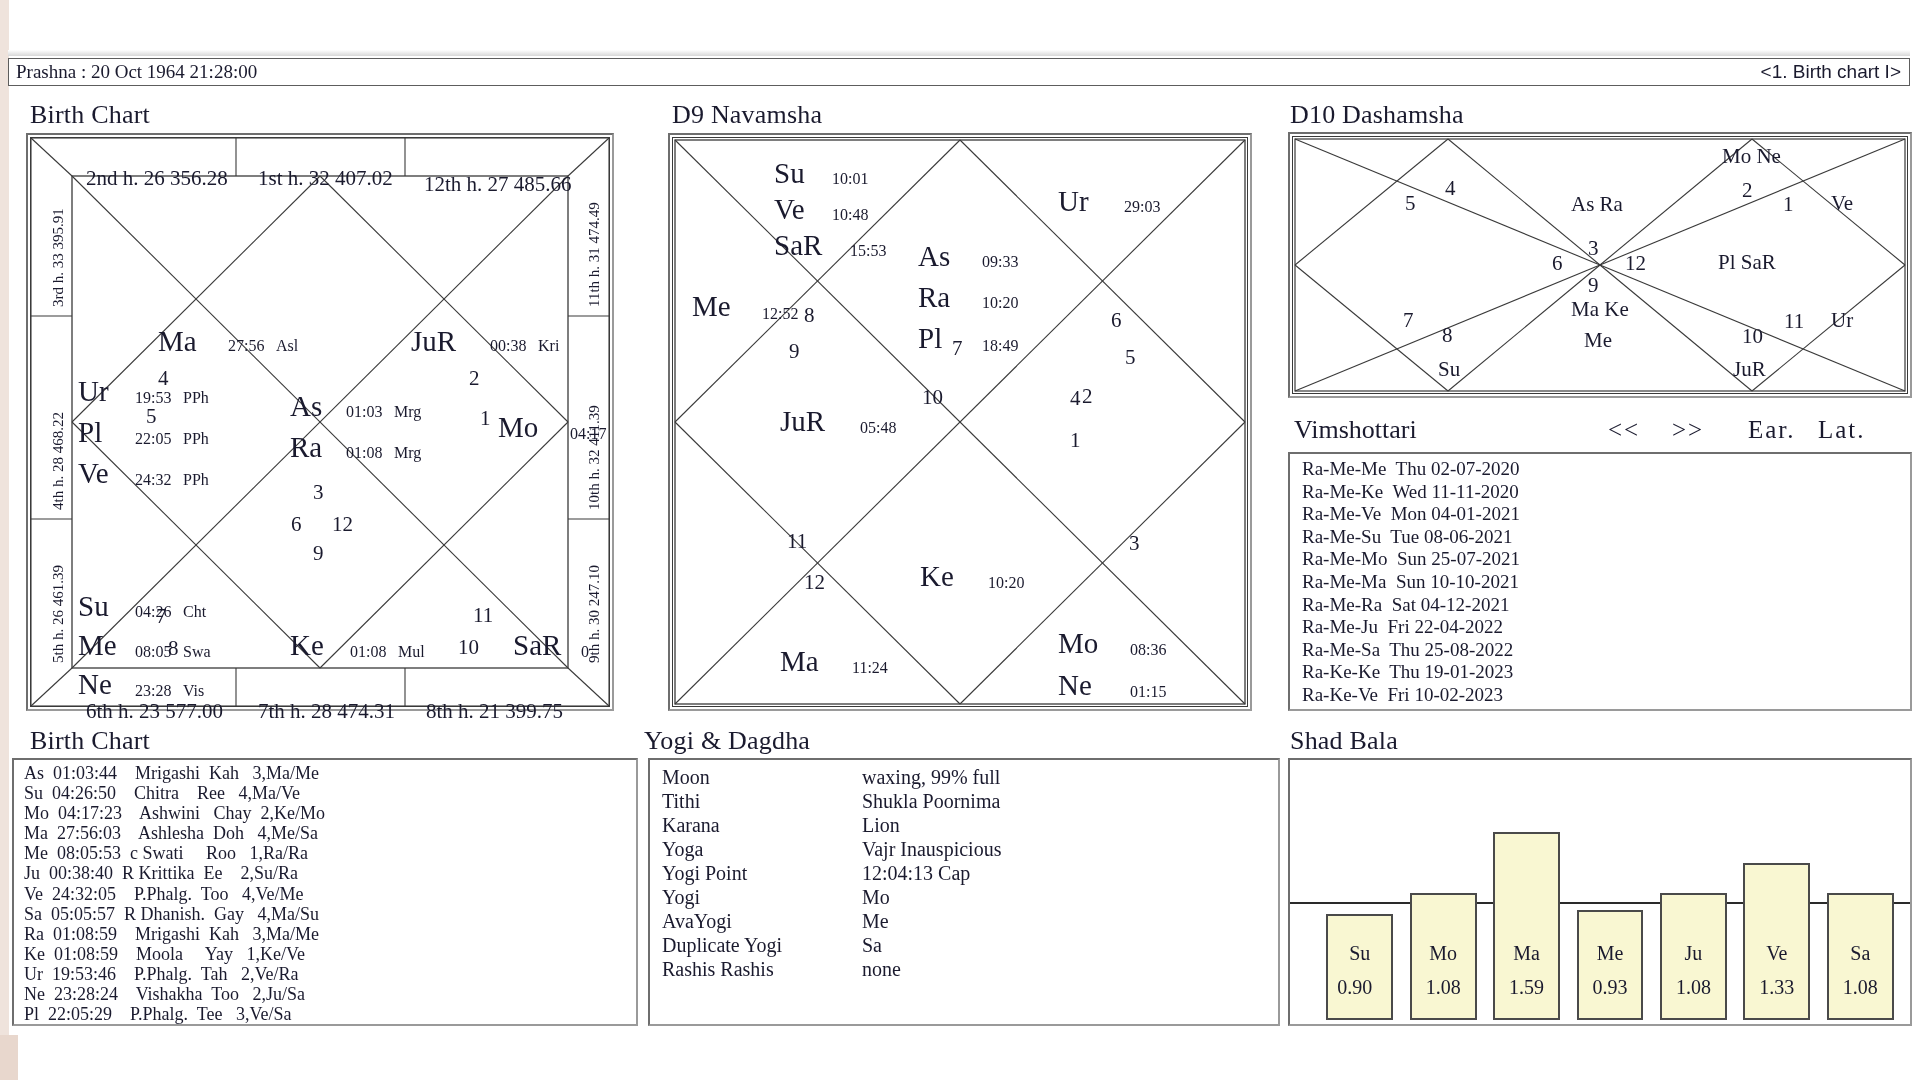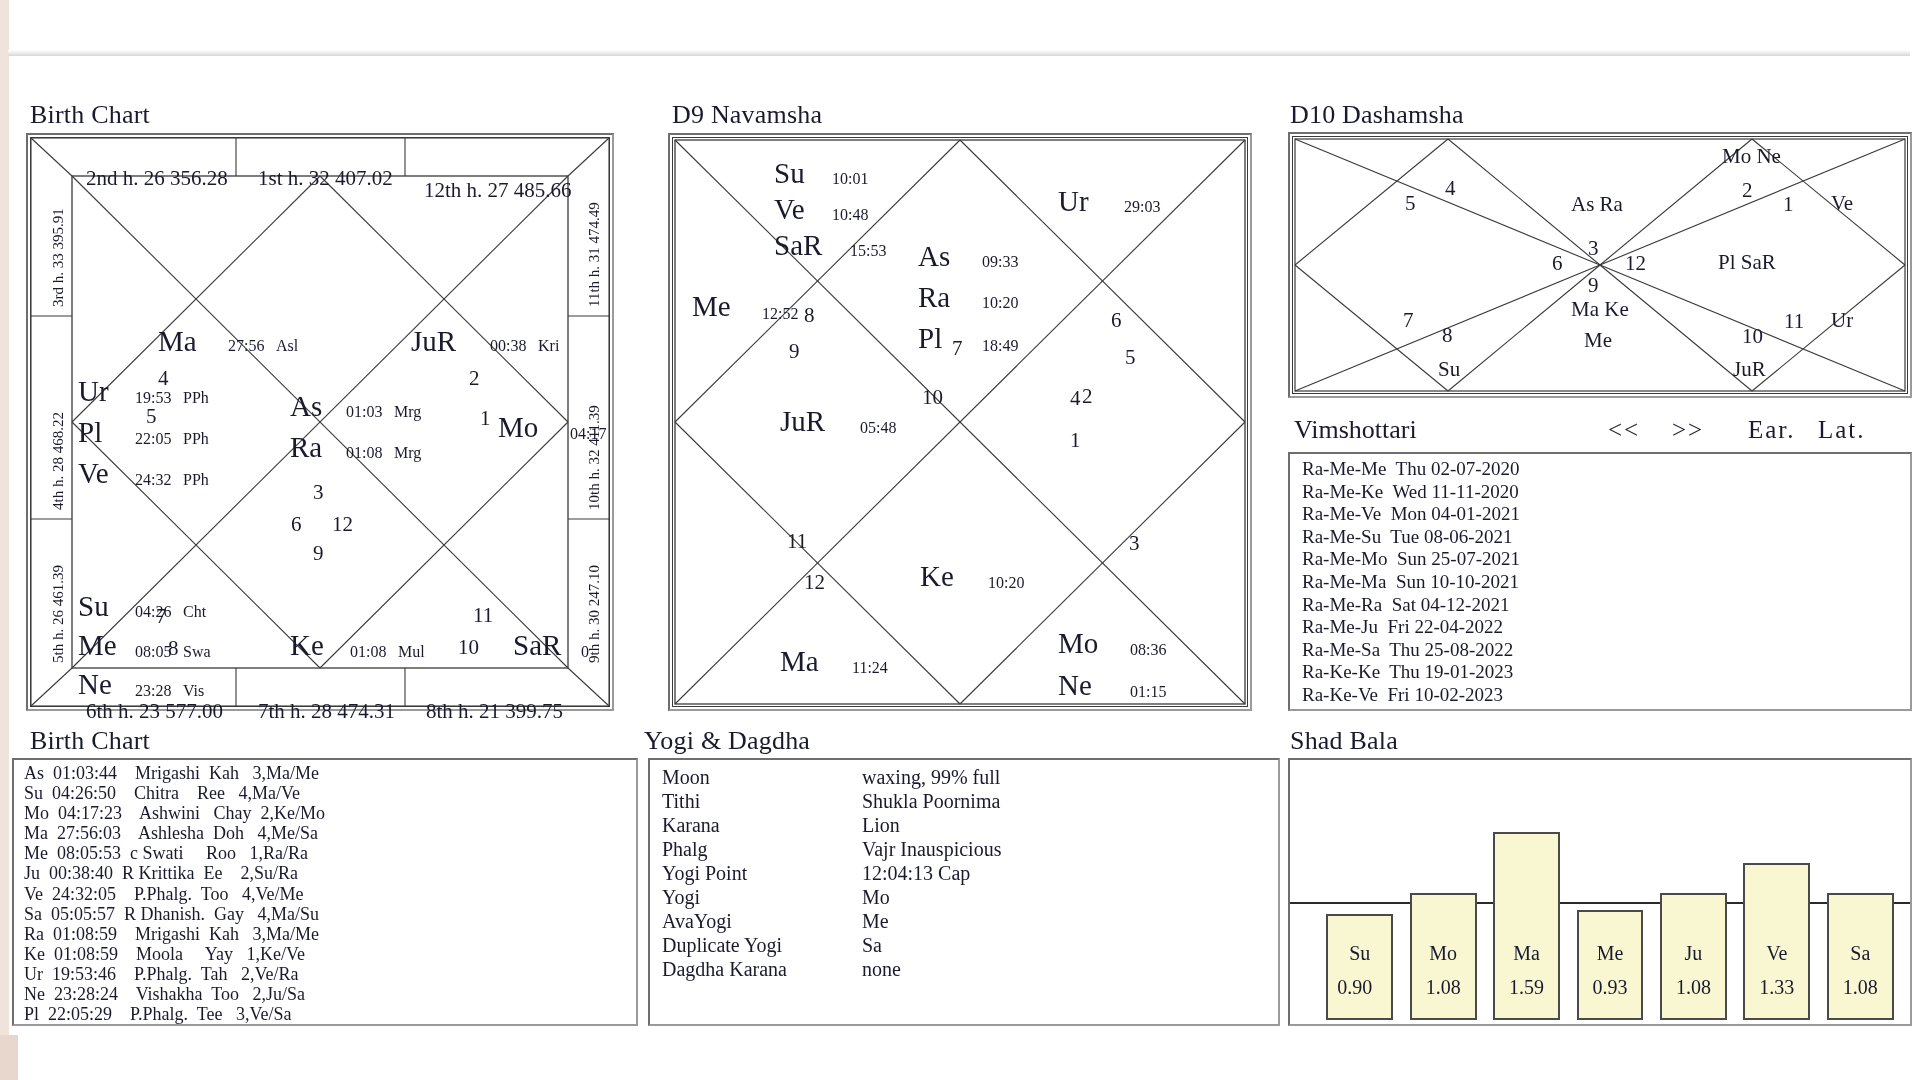"Prashna : 20 Oct 1964" div.titlebar { html: none -> <div> <span>Prashna : 20 Oct 1964 21:28:00</span> <span>&lt;1. Birth chart I&gt;</span> </div> }
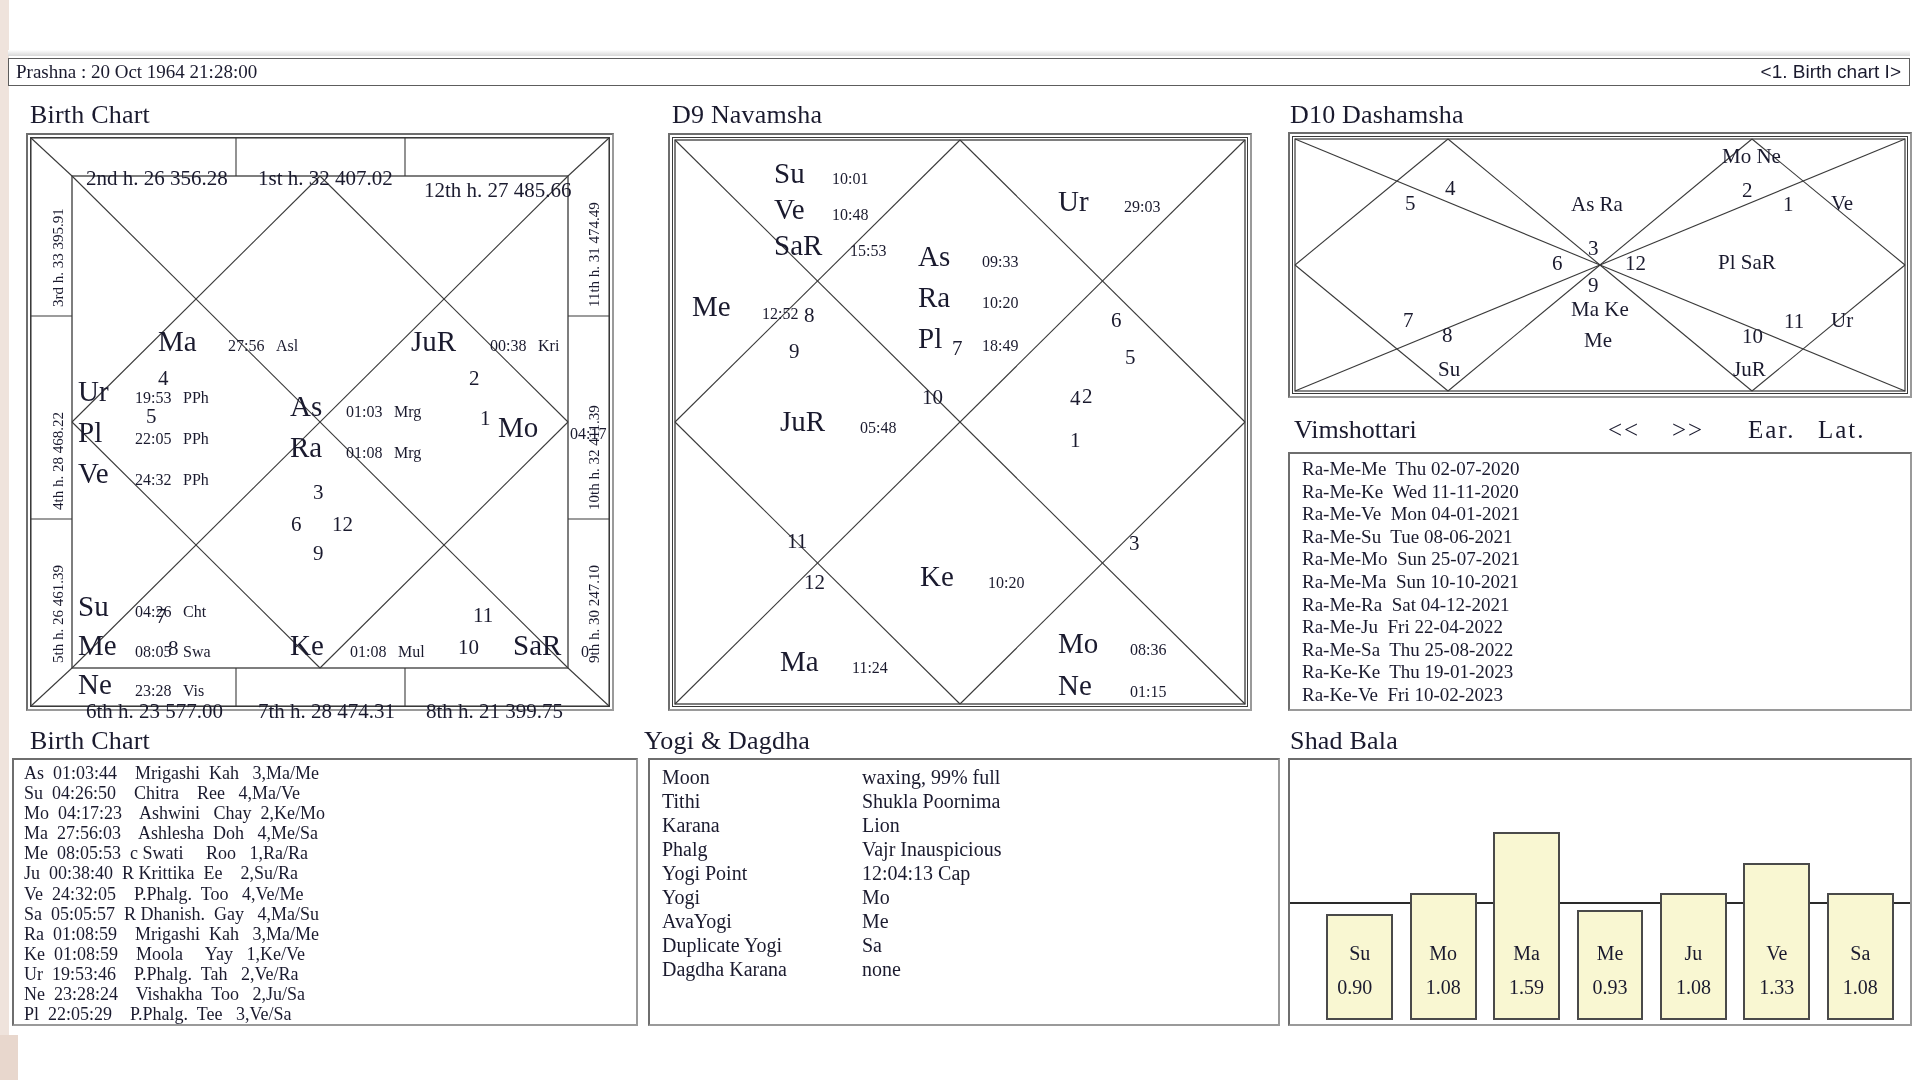"12th h. 27 485.66" div.ct { top: 22px -> 16px }
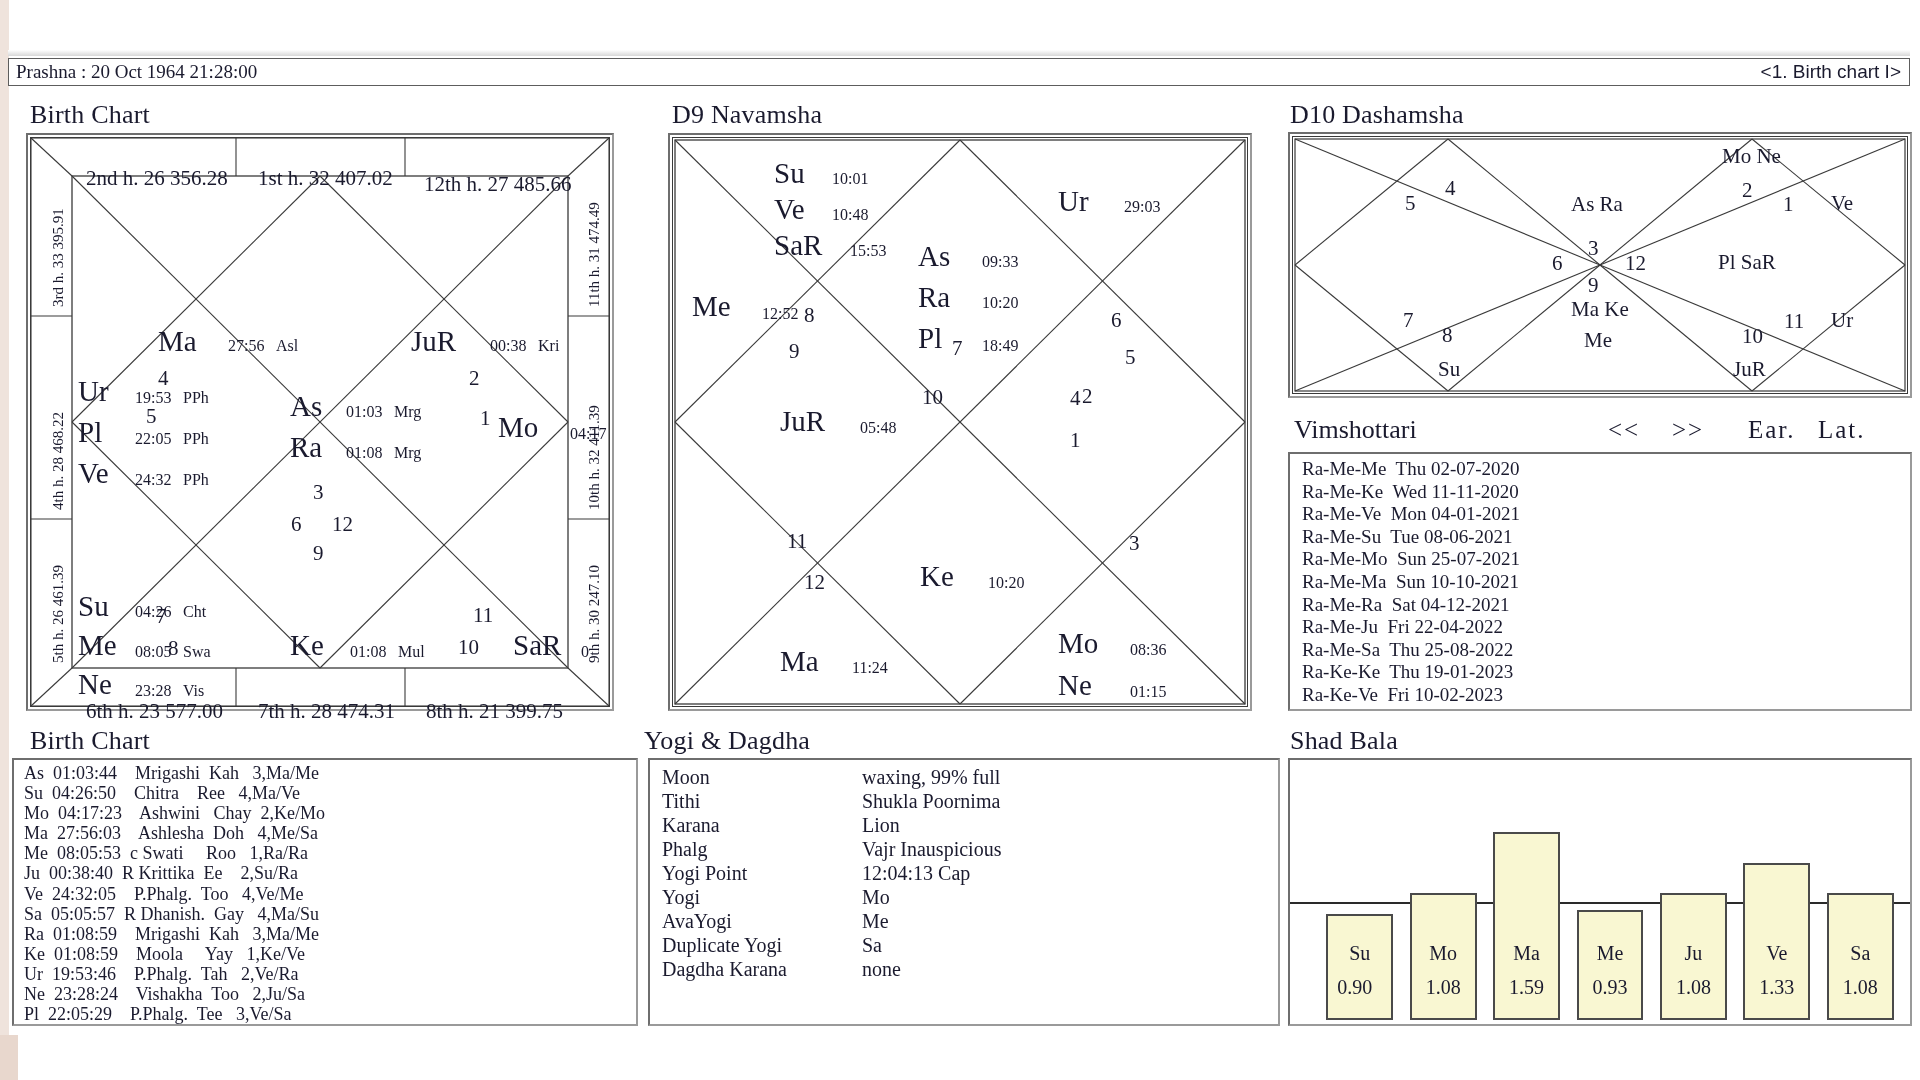"Phalg" div.k { text: Phalg -> Yoga }
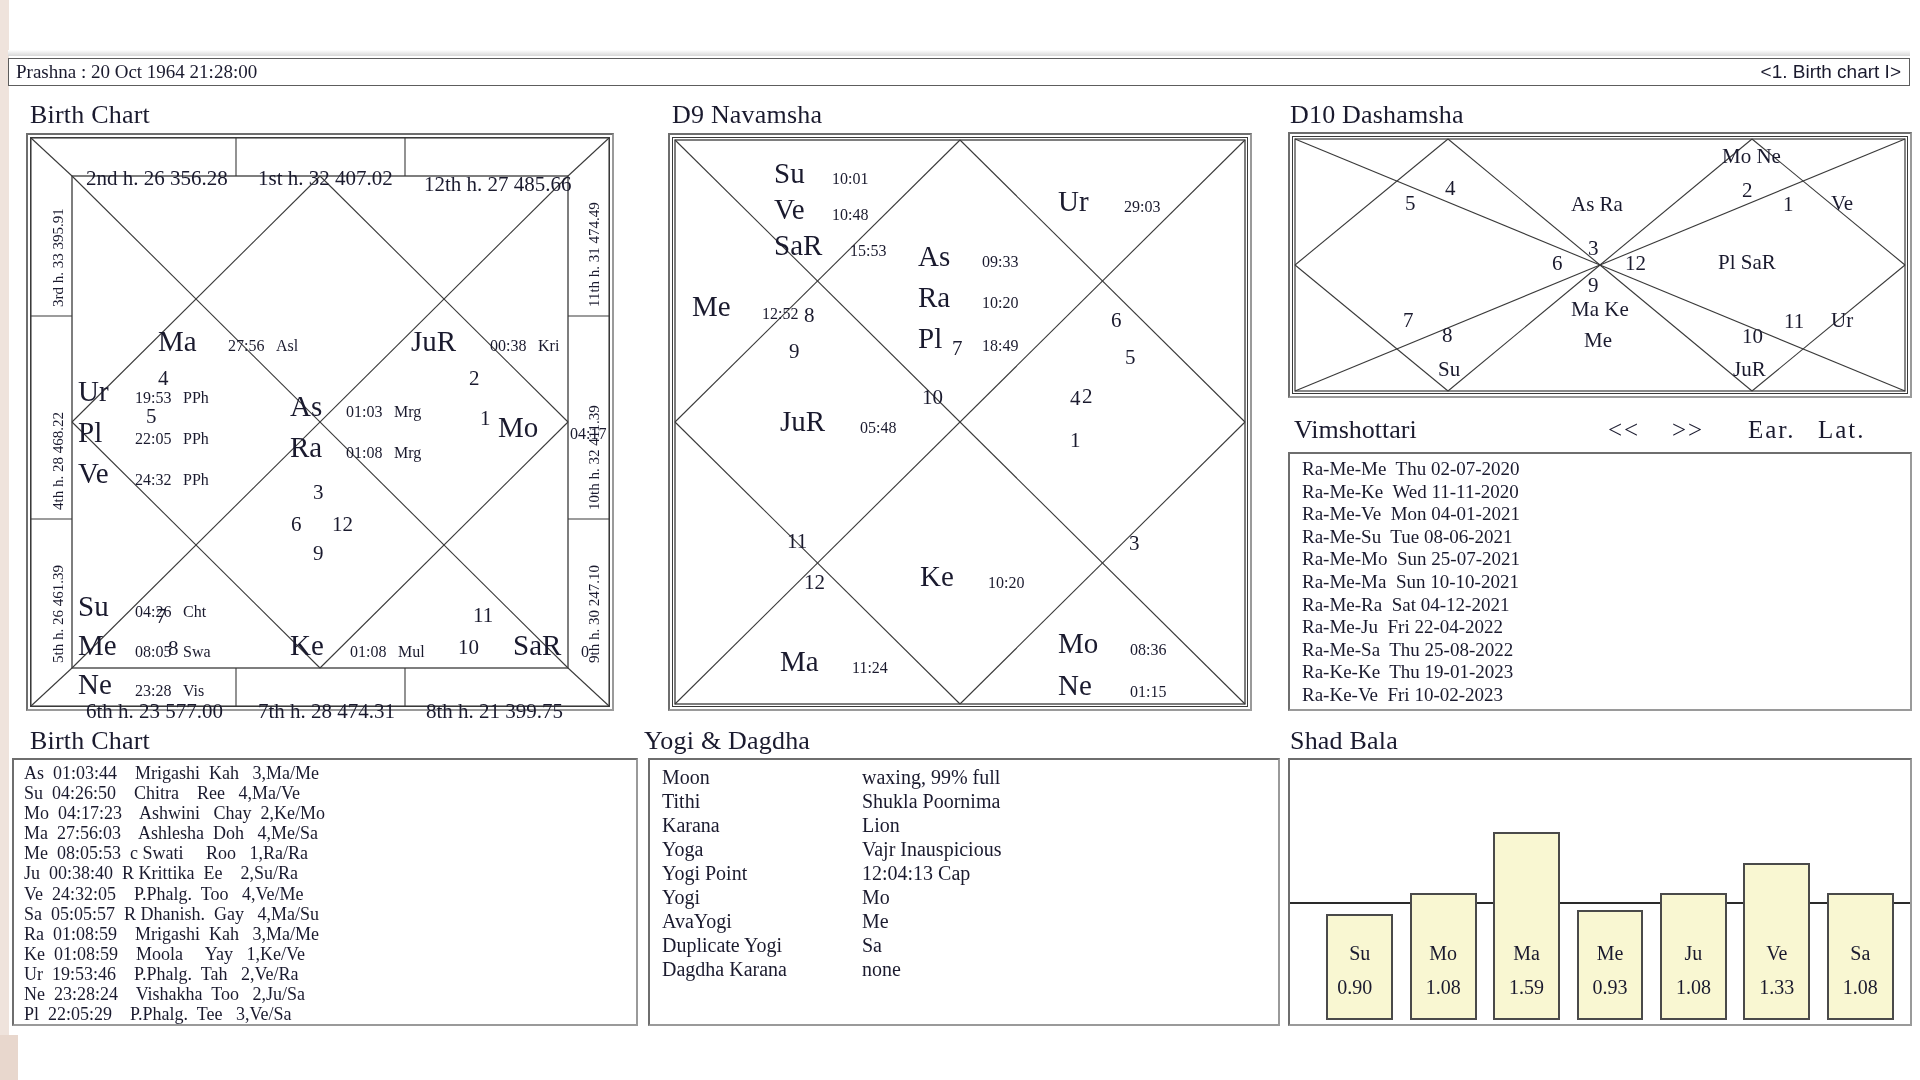"Dagdha Karana" div.k { text: Dagdha Karana -> Rashis Rashis }
